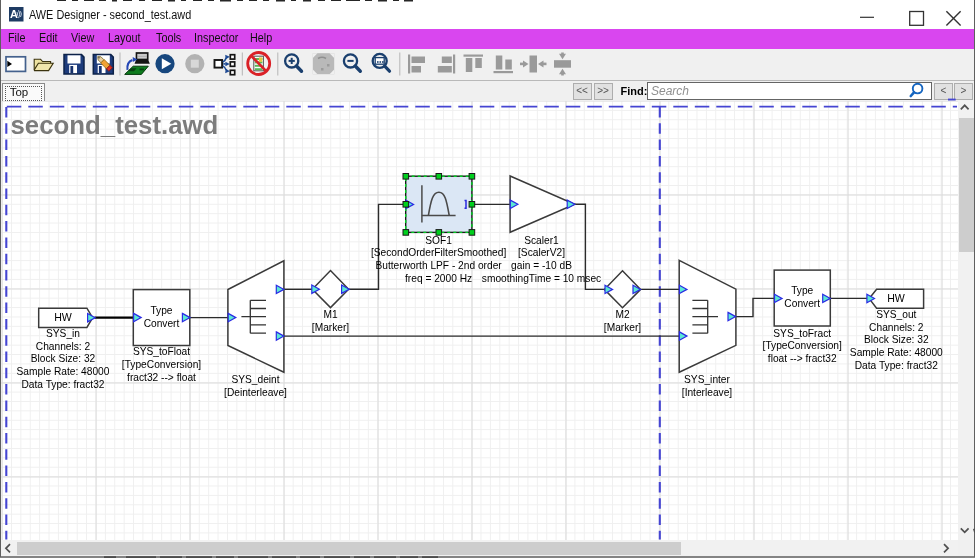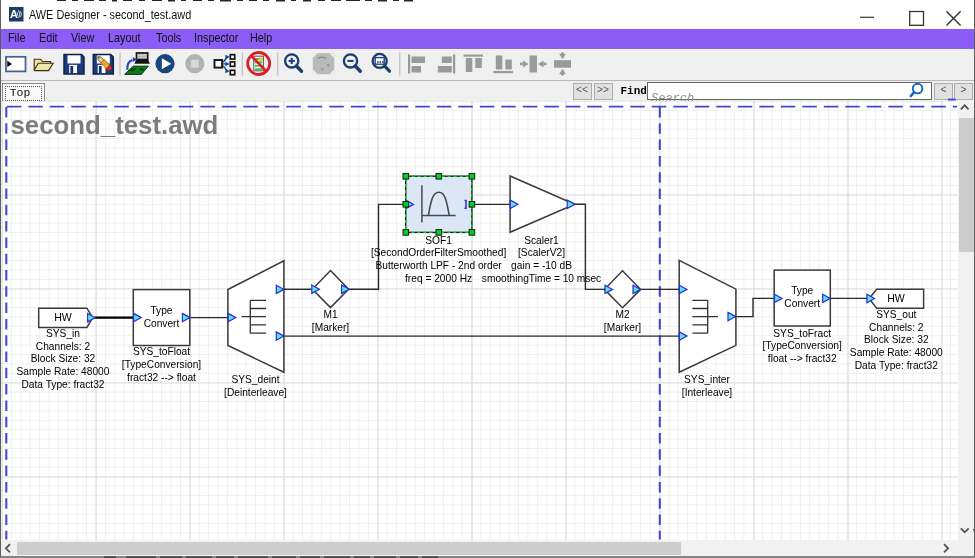"File" #menubar { background: #8b5cf6 -> #d946ef }
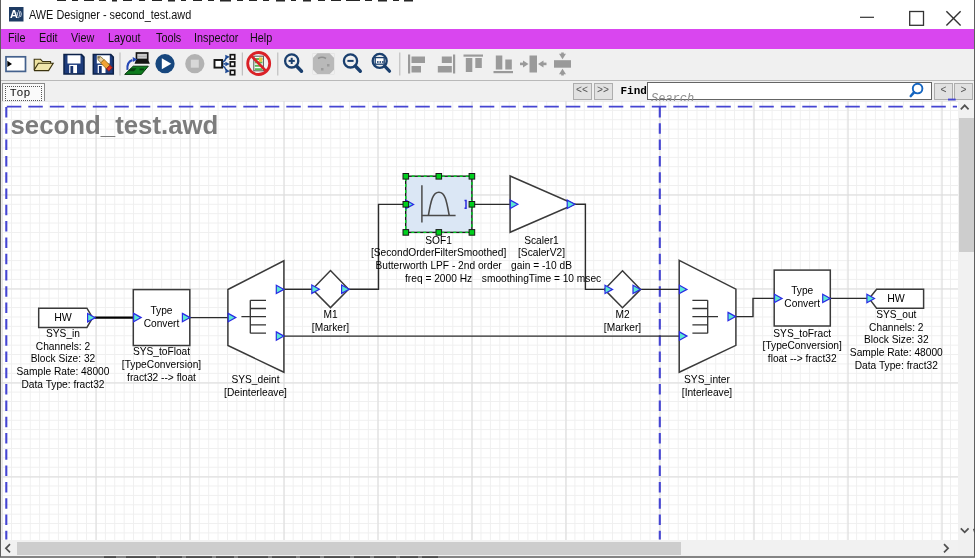"Top" #tabrow { font-family: Liberation Mono, monospace -> none }
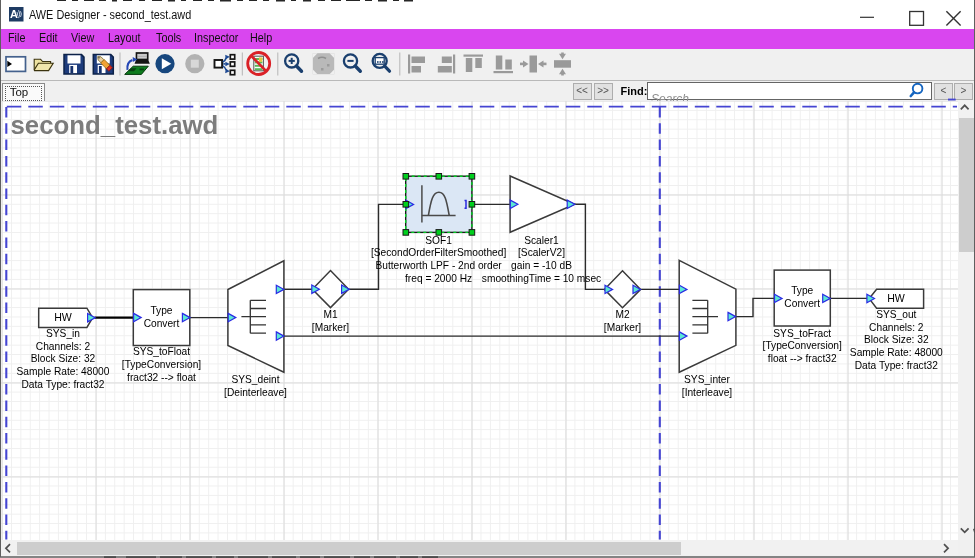"Search" #findph { margin-top: 8px -> none }
